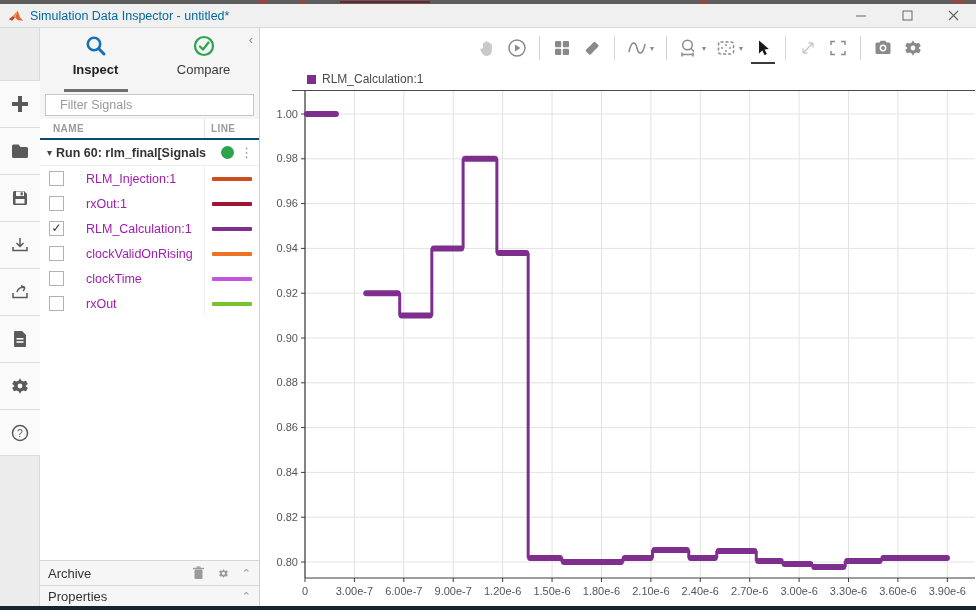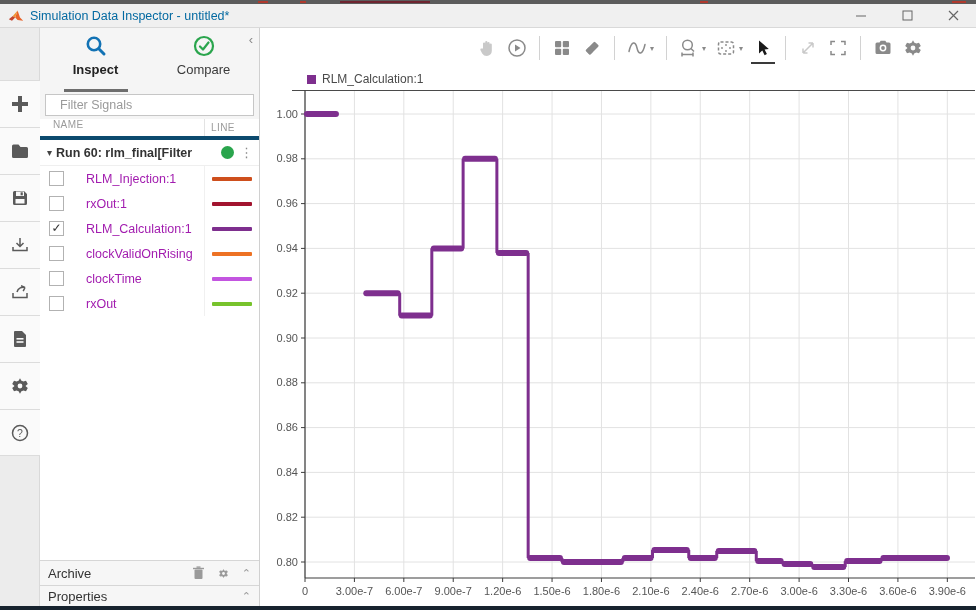"NAME" .sig-head { align-items: none -> center; border-bottom: 4px solid #0c4a6e -> 2px solid #0c4a6e; font-weight: none -> bold }
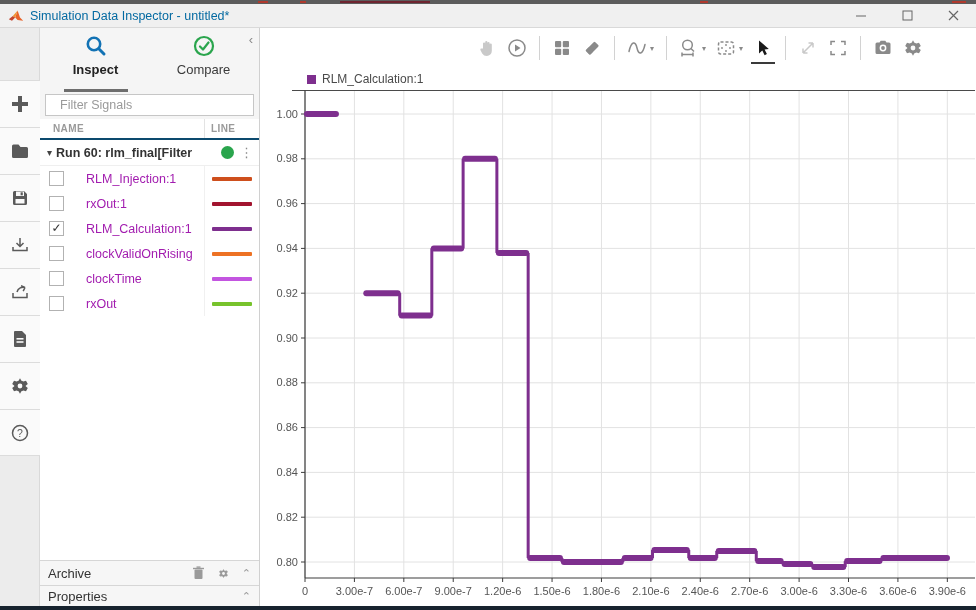"Run 60: rlm_final[Filter" span.run-label { text: Filter -> Signals }
